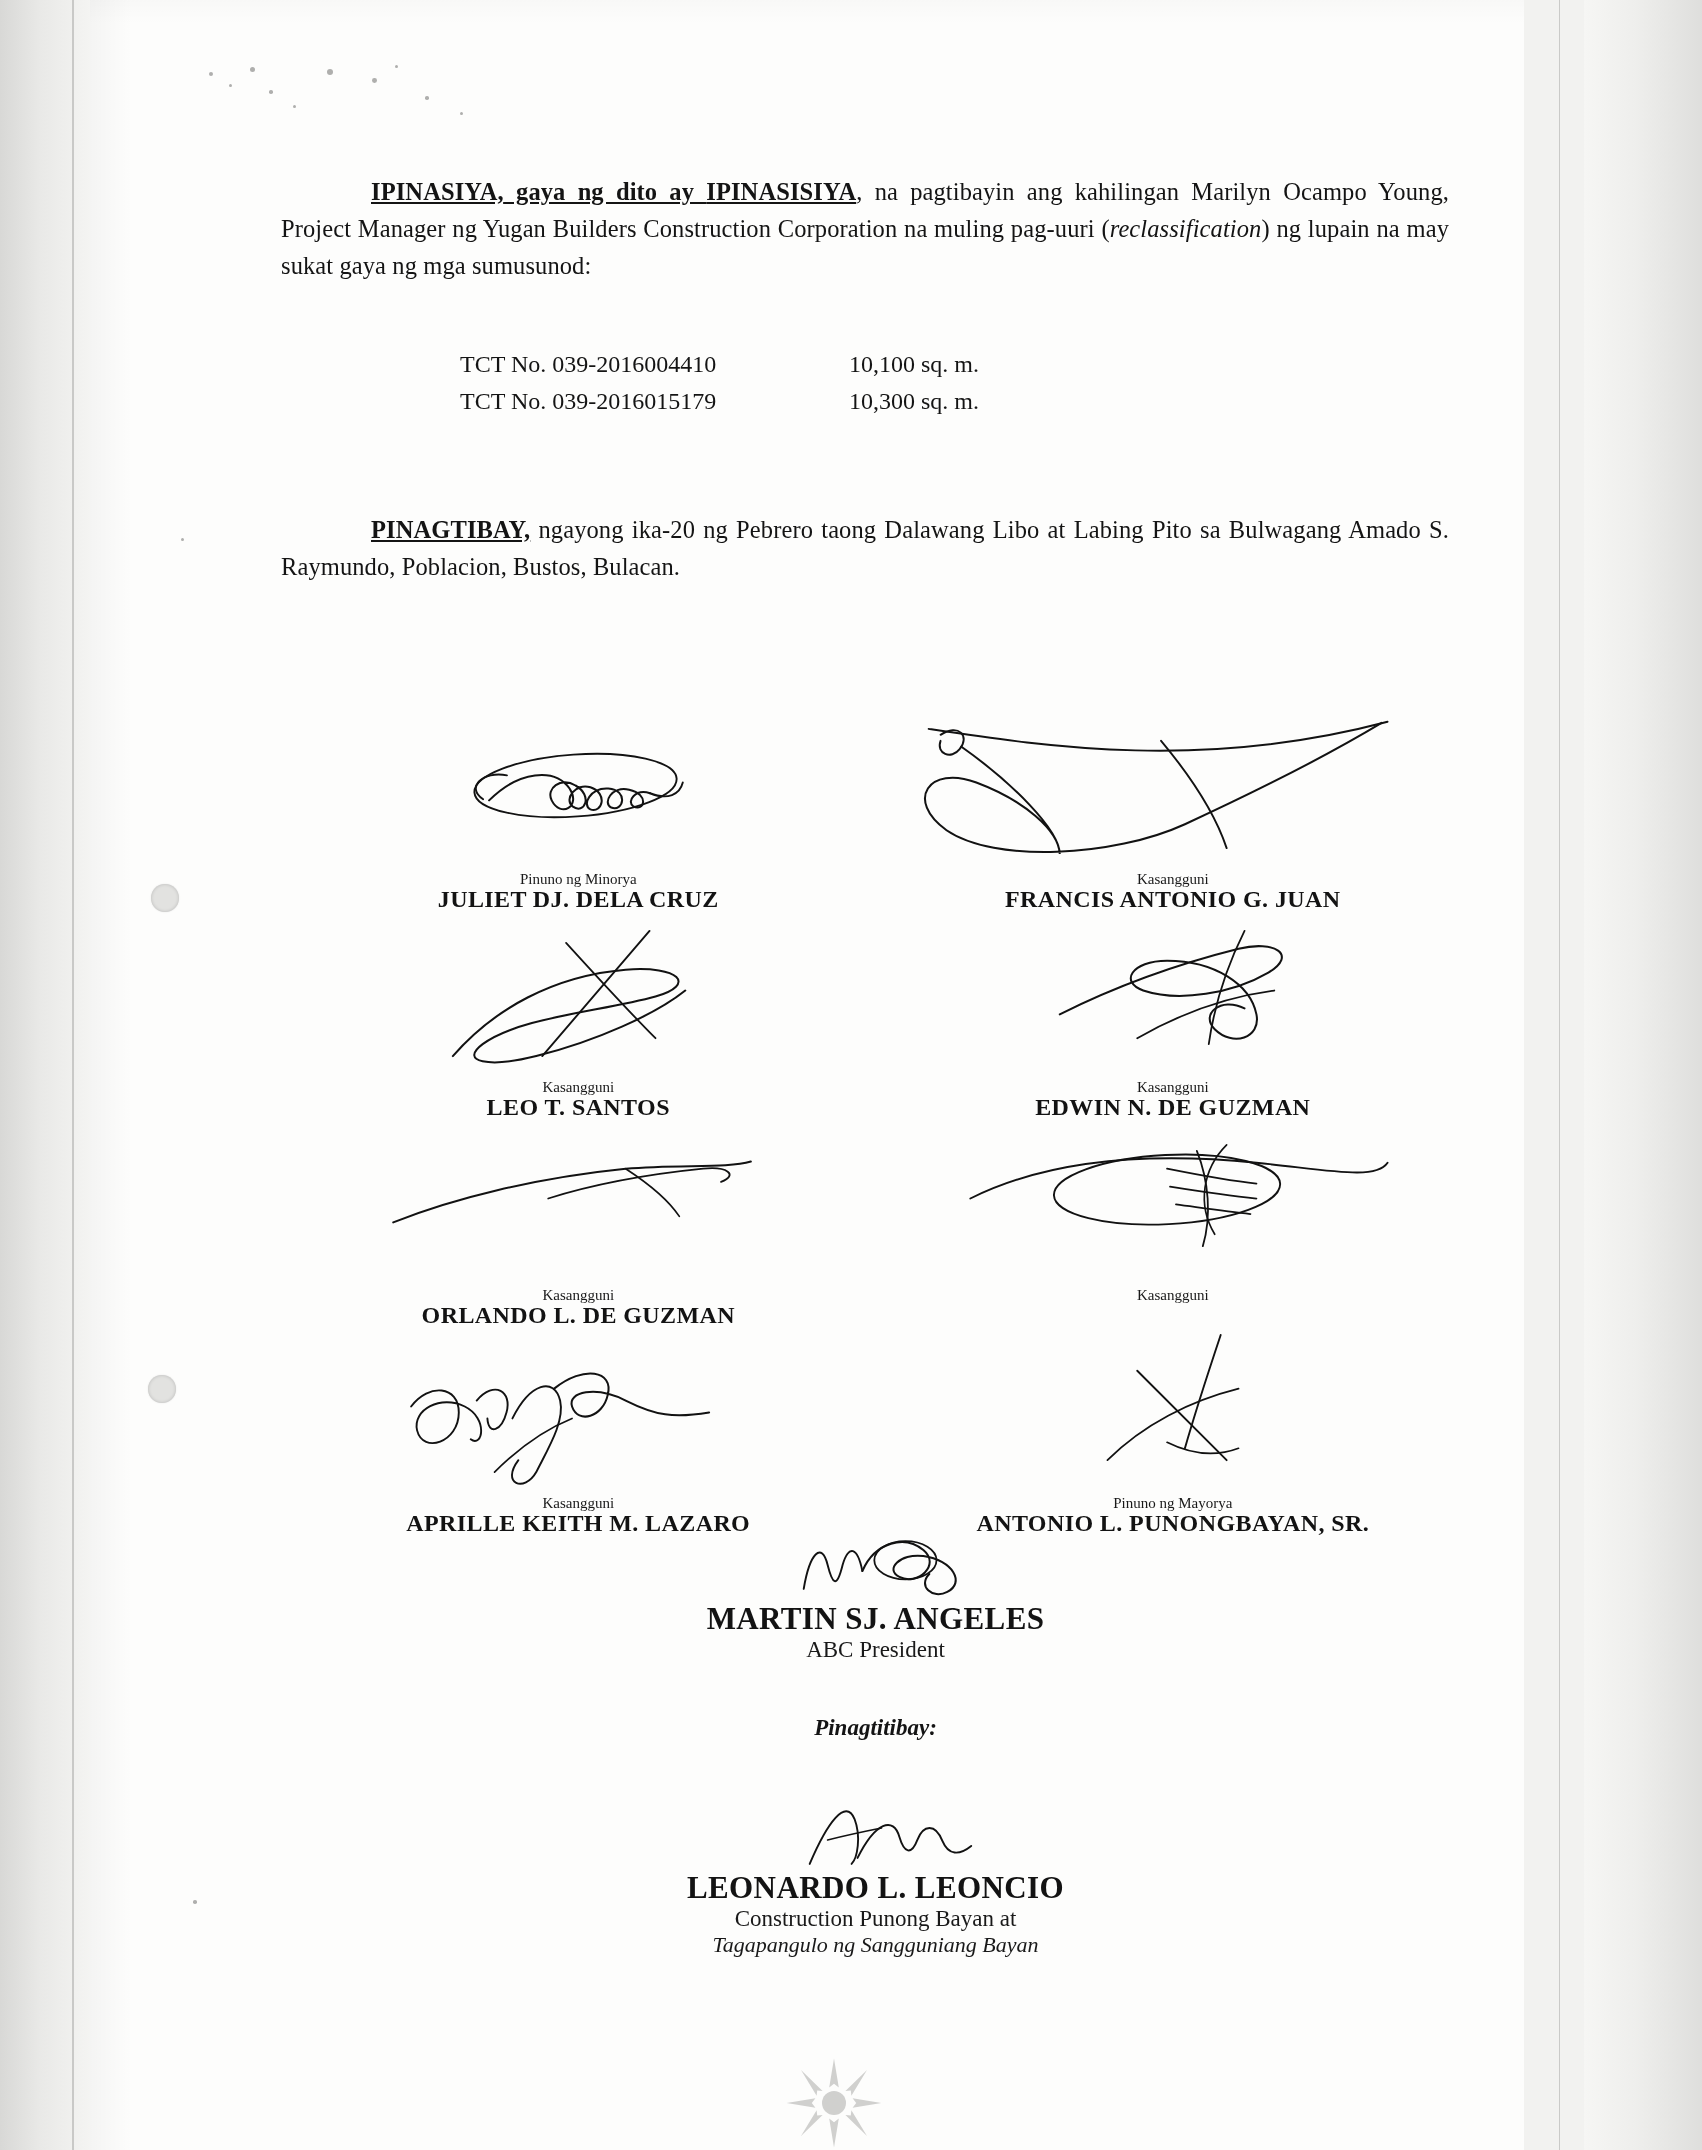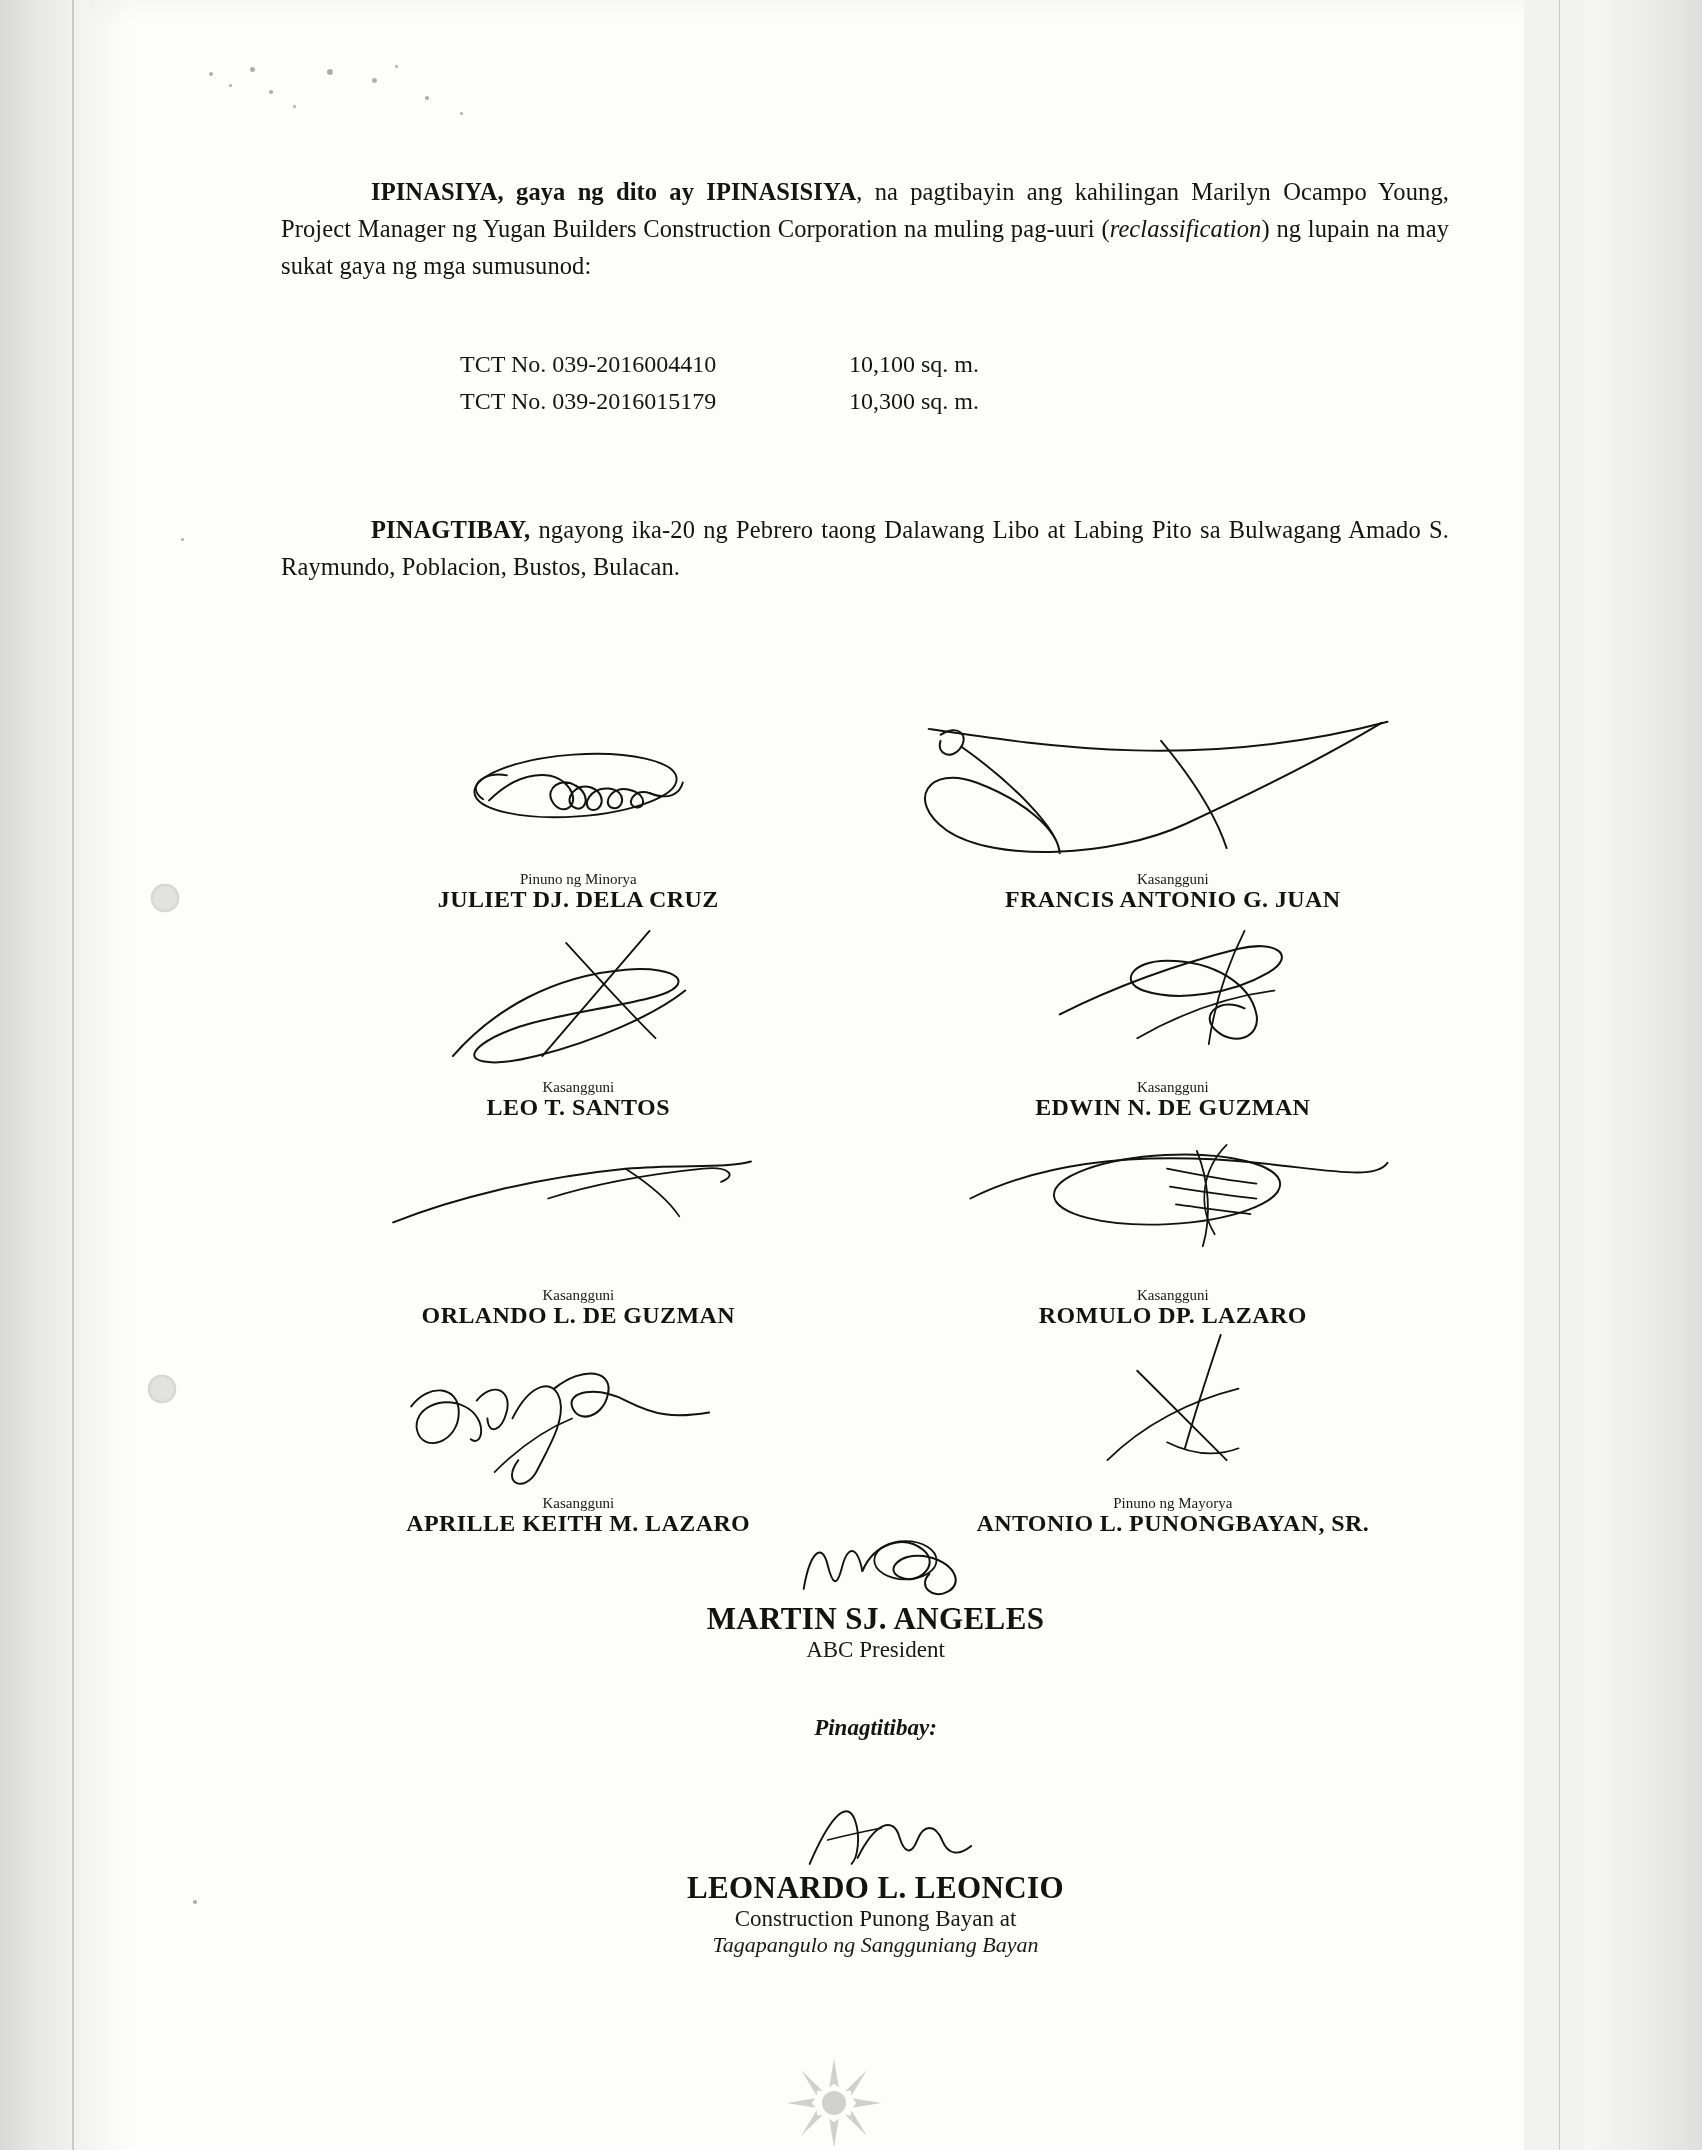"IPINASIYA," .b { text-decoration: none -> underline }
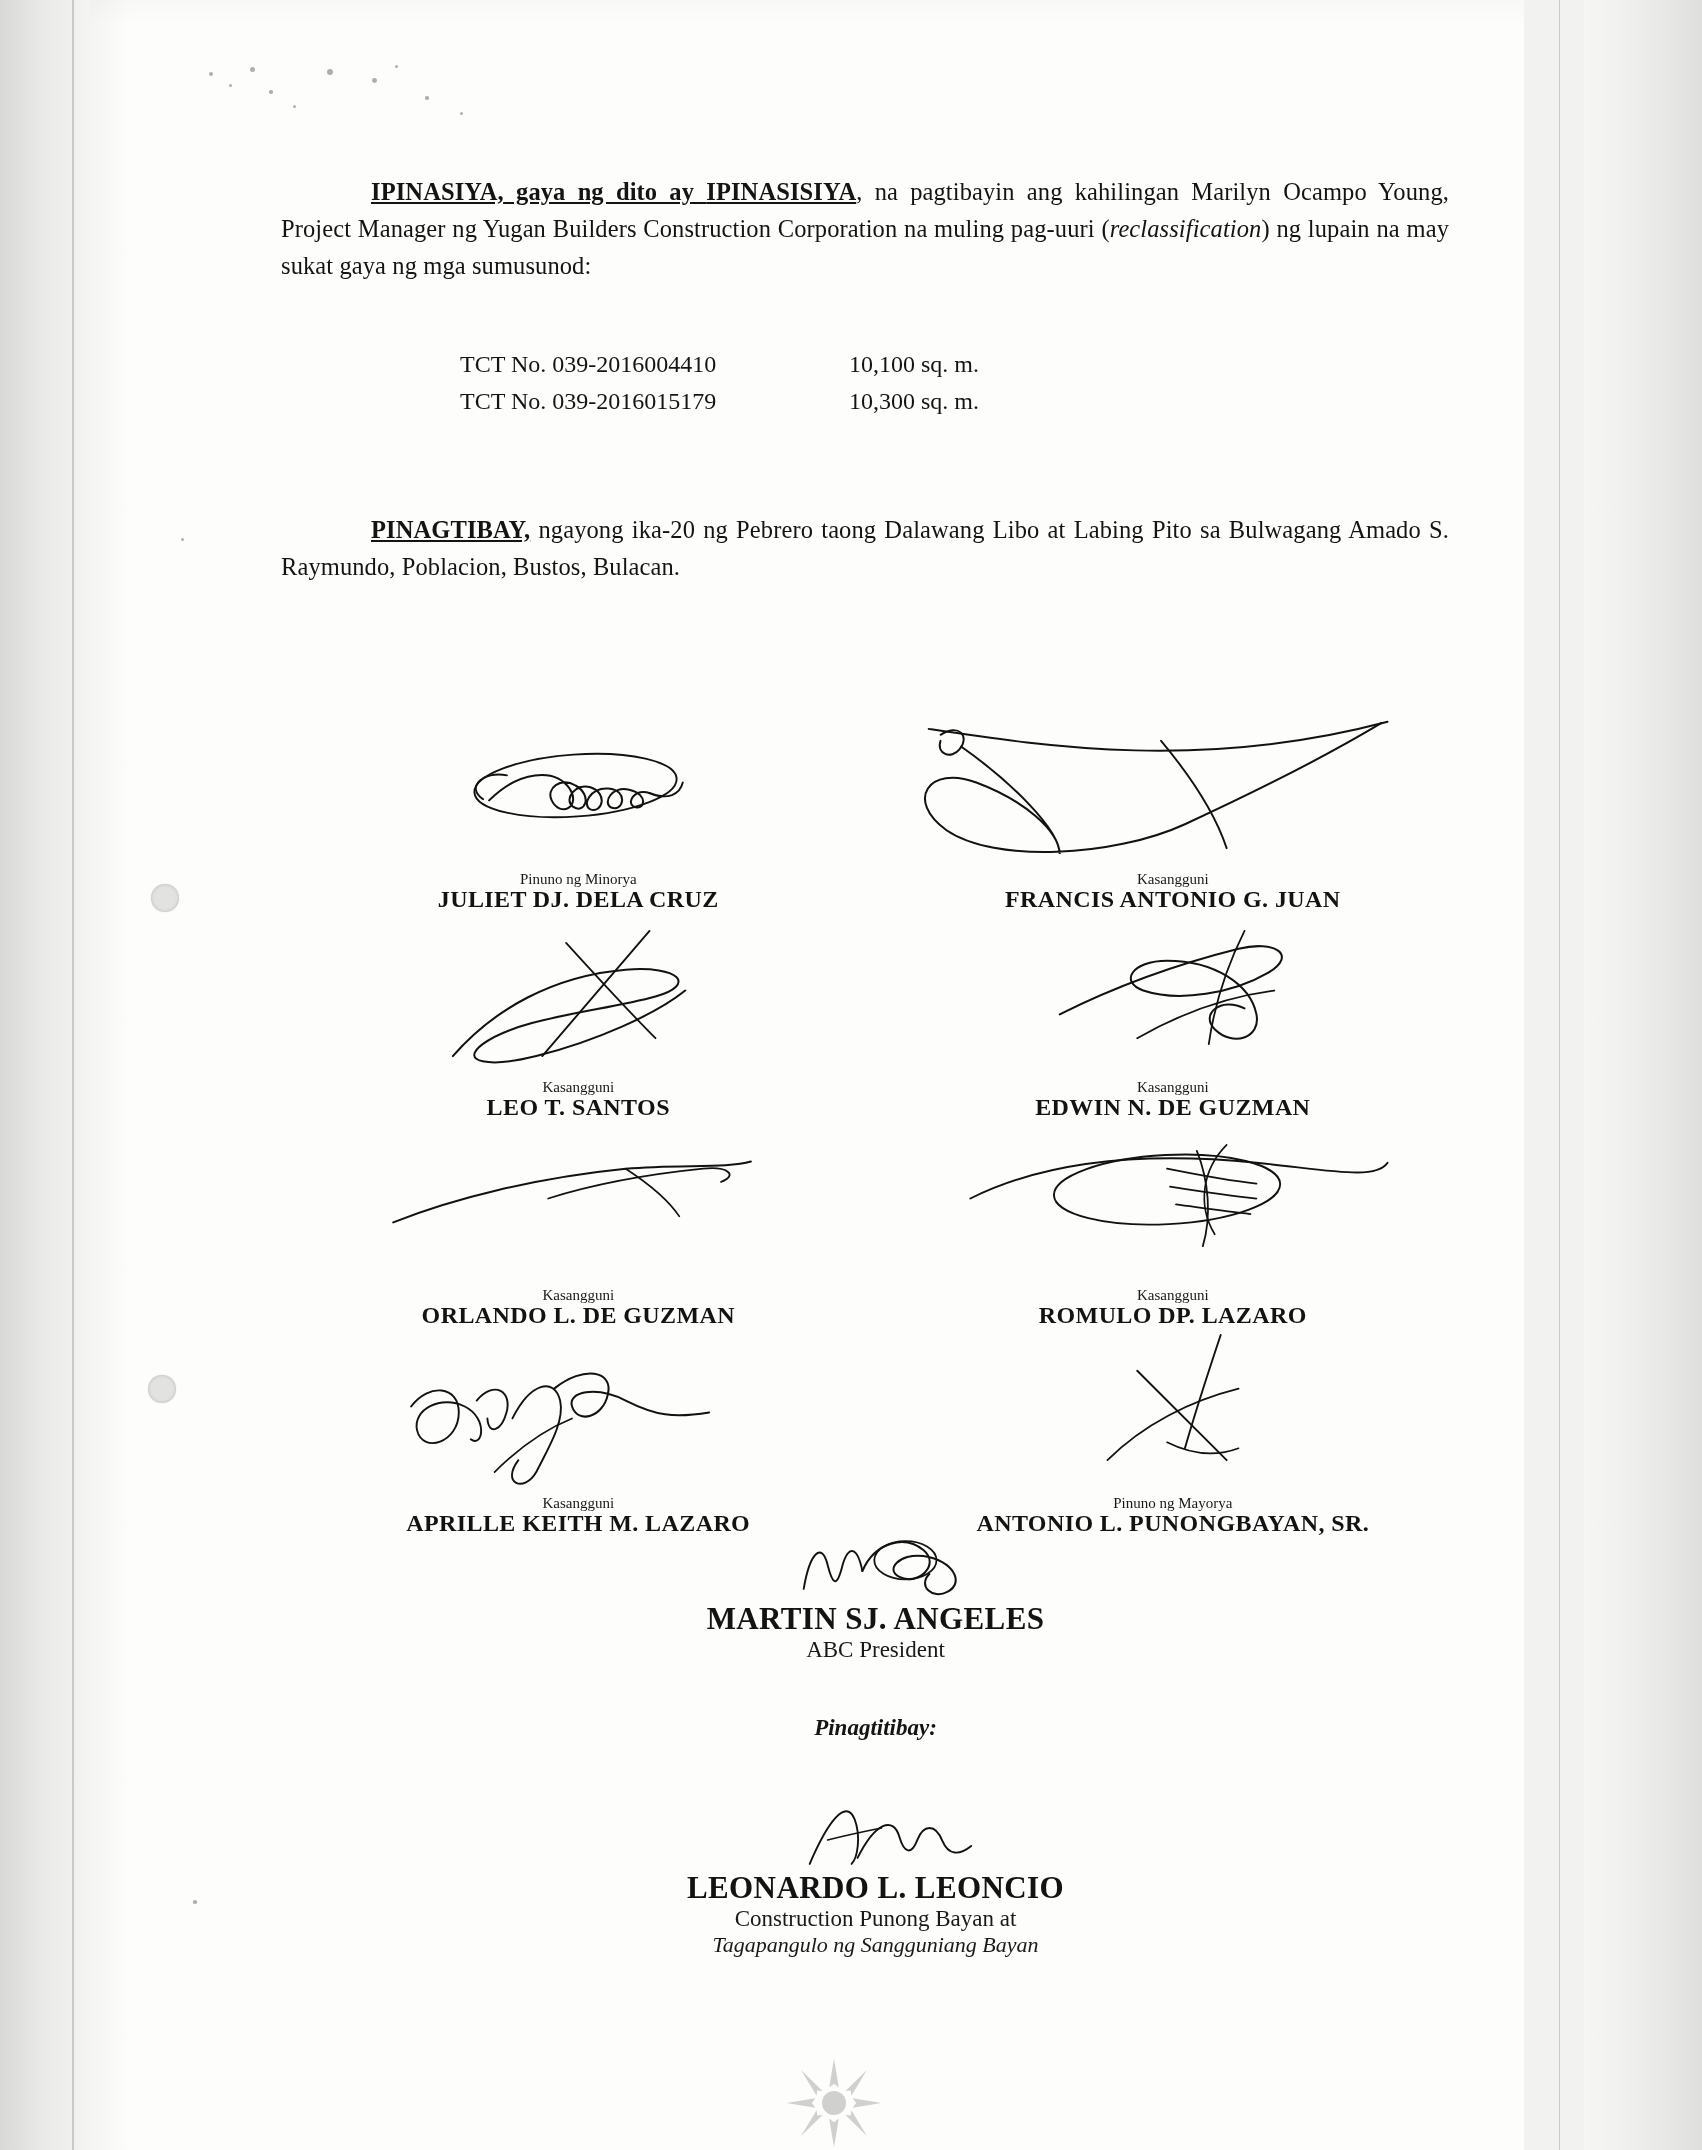"ROMULO DP. LAZARO" div.sig-name { html: <div>ROMULO DP. LAZARO</div> -> none }
